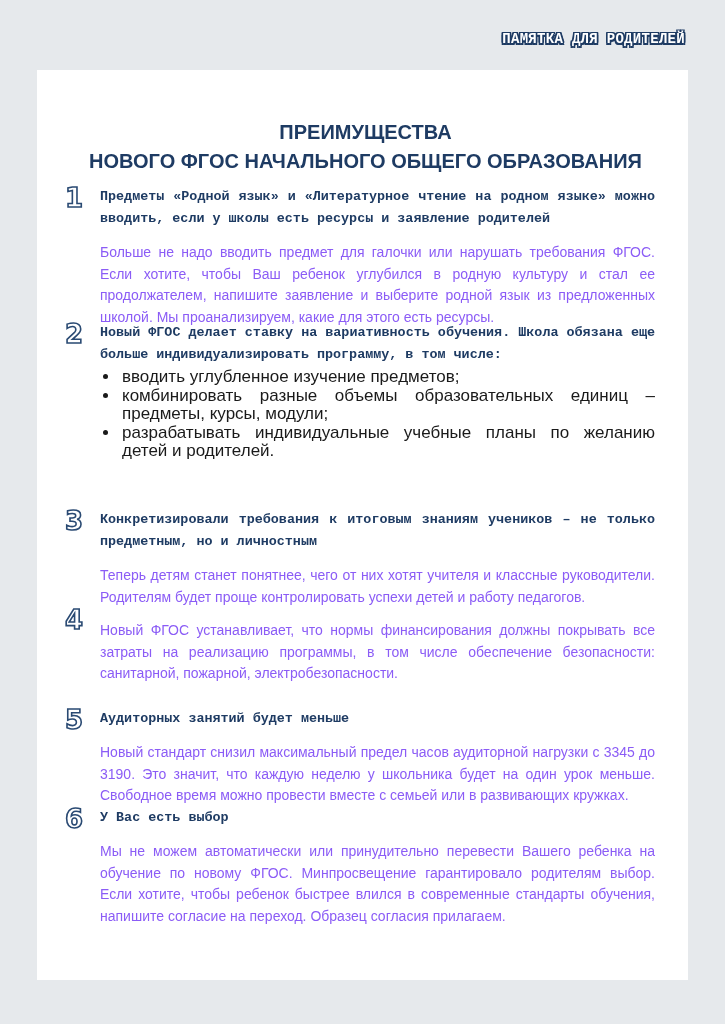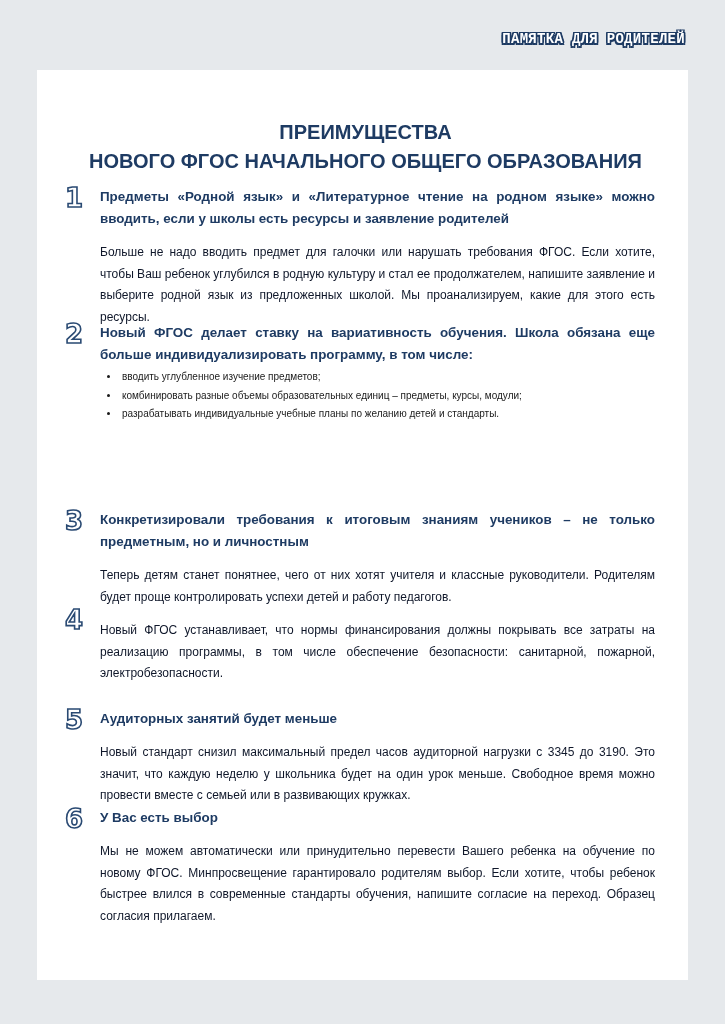"Предметы «Родной язык» и «Литературное" .head { font-family: none -> Liberation Mono, monospace }
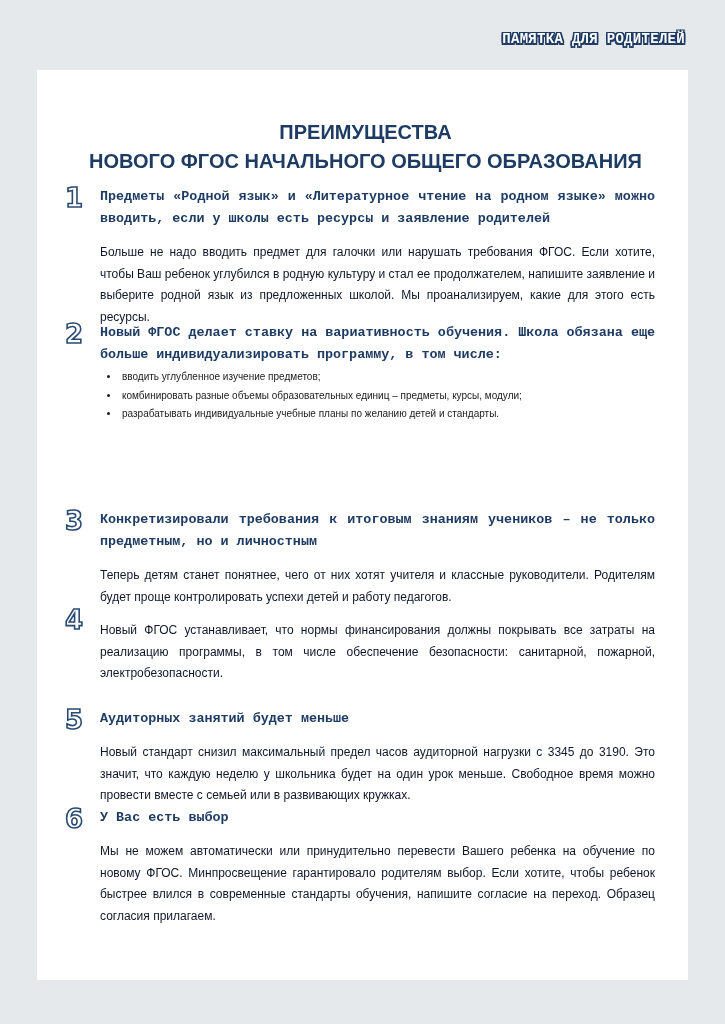"Больше не надо вводить предмет" .para { color: #0f172a -> #8b5cf6; font-size: 12px -> 14px }
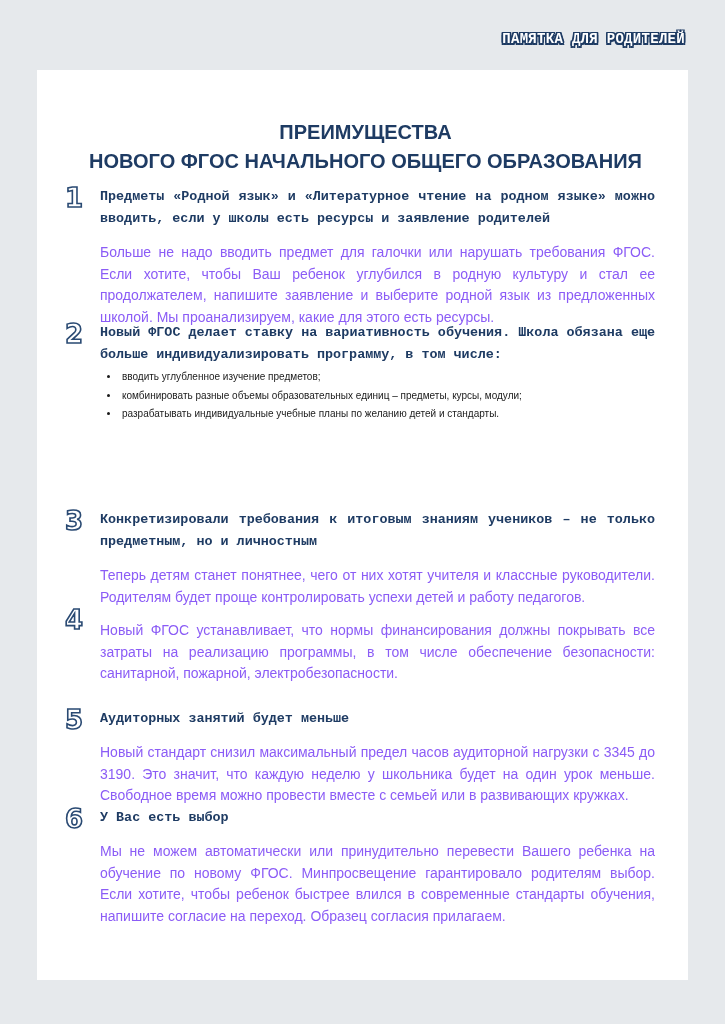"вводить углубленное изучение предметов;" ul.bullets { font-size: 10px -> 17px }
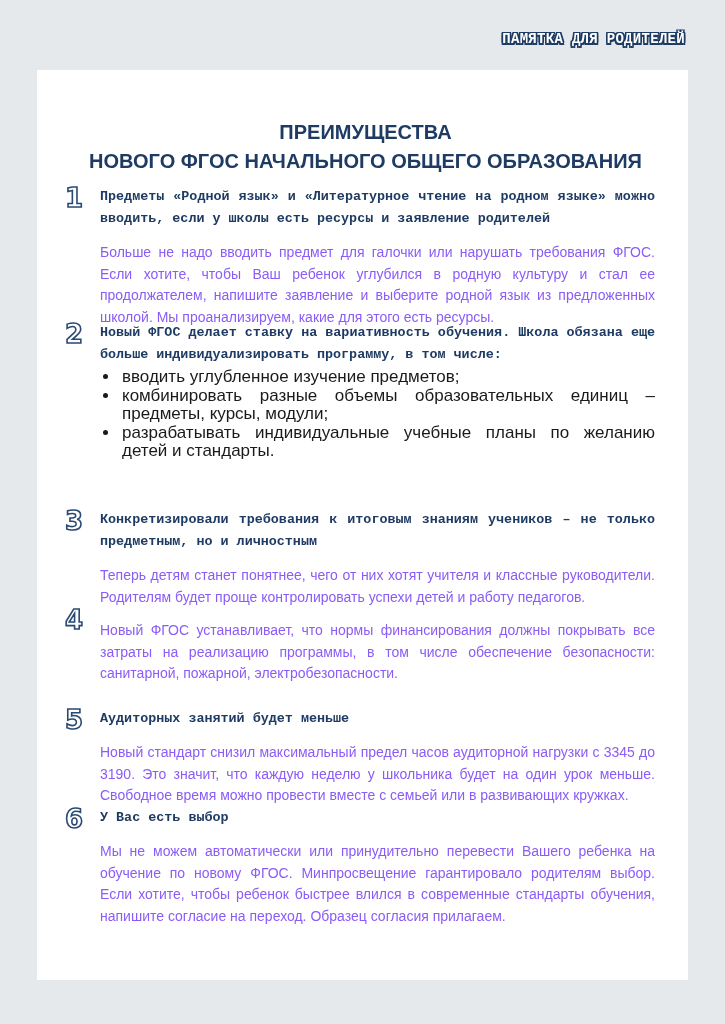"разрабатывать индивидуальные учебные" li { text: стандарты -> родителей }
